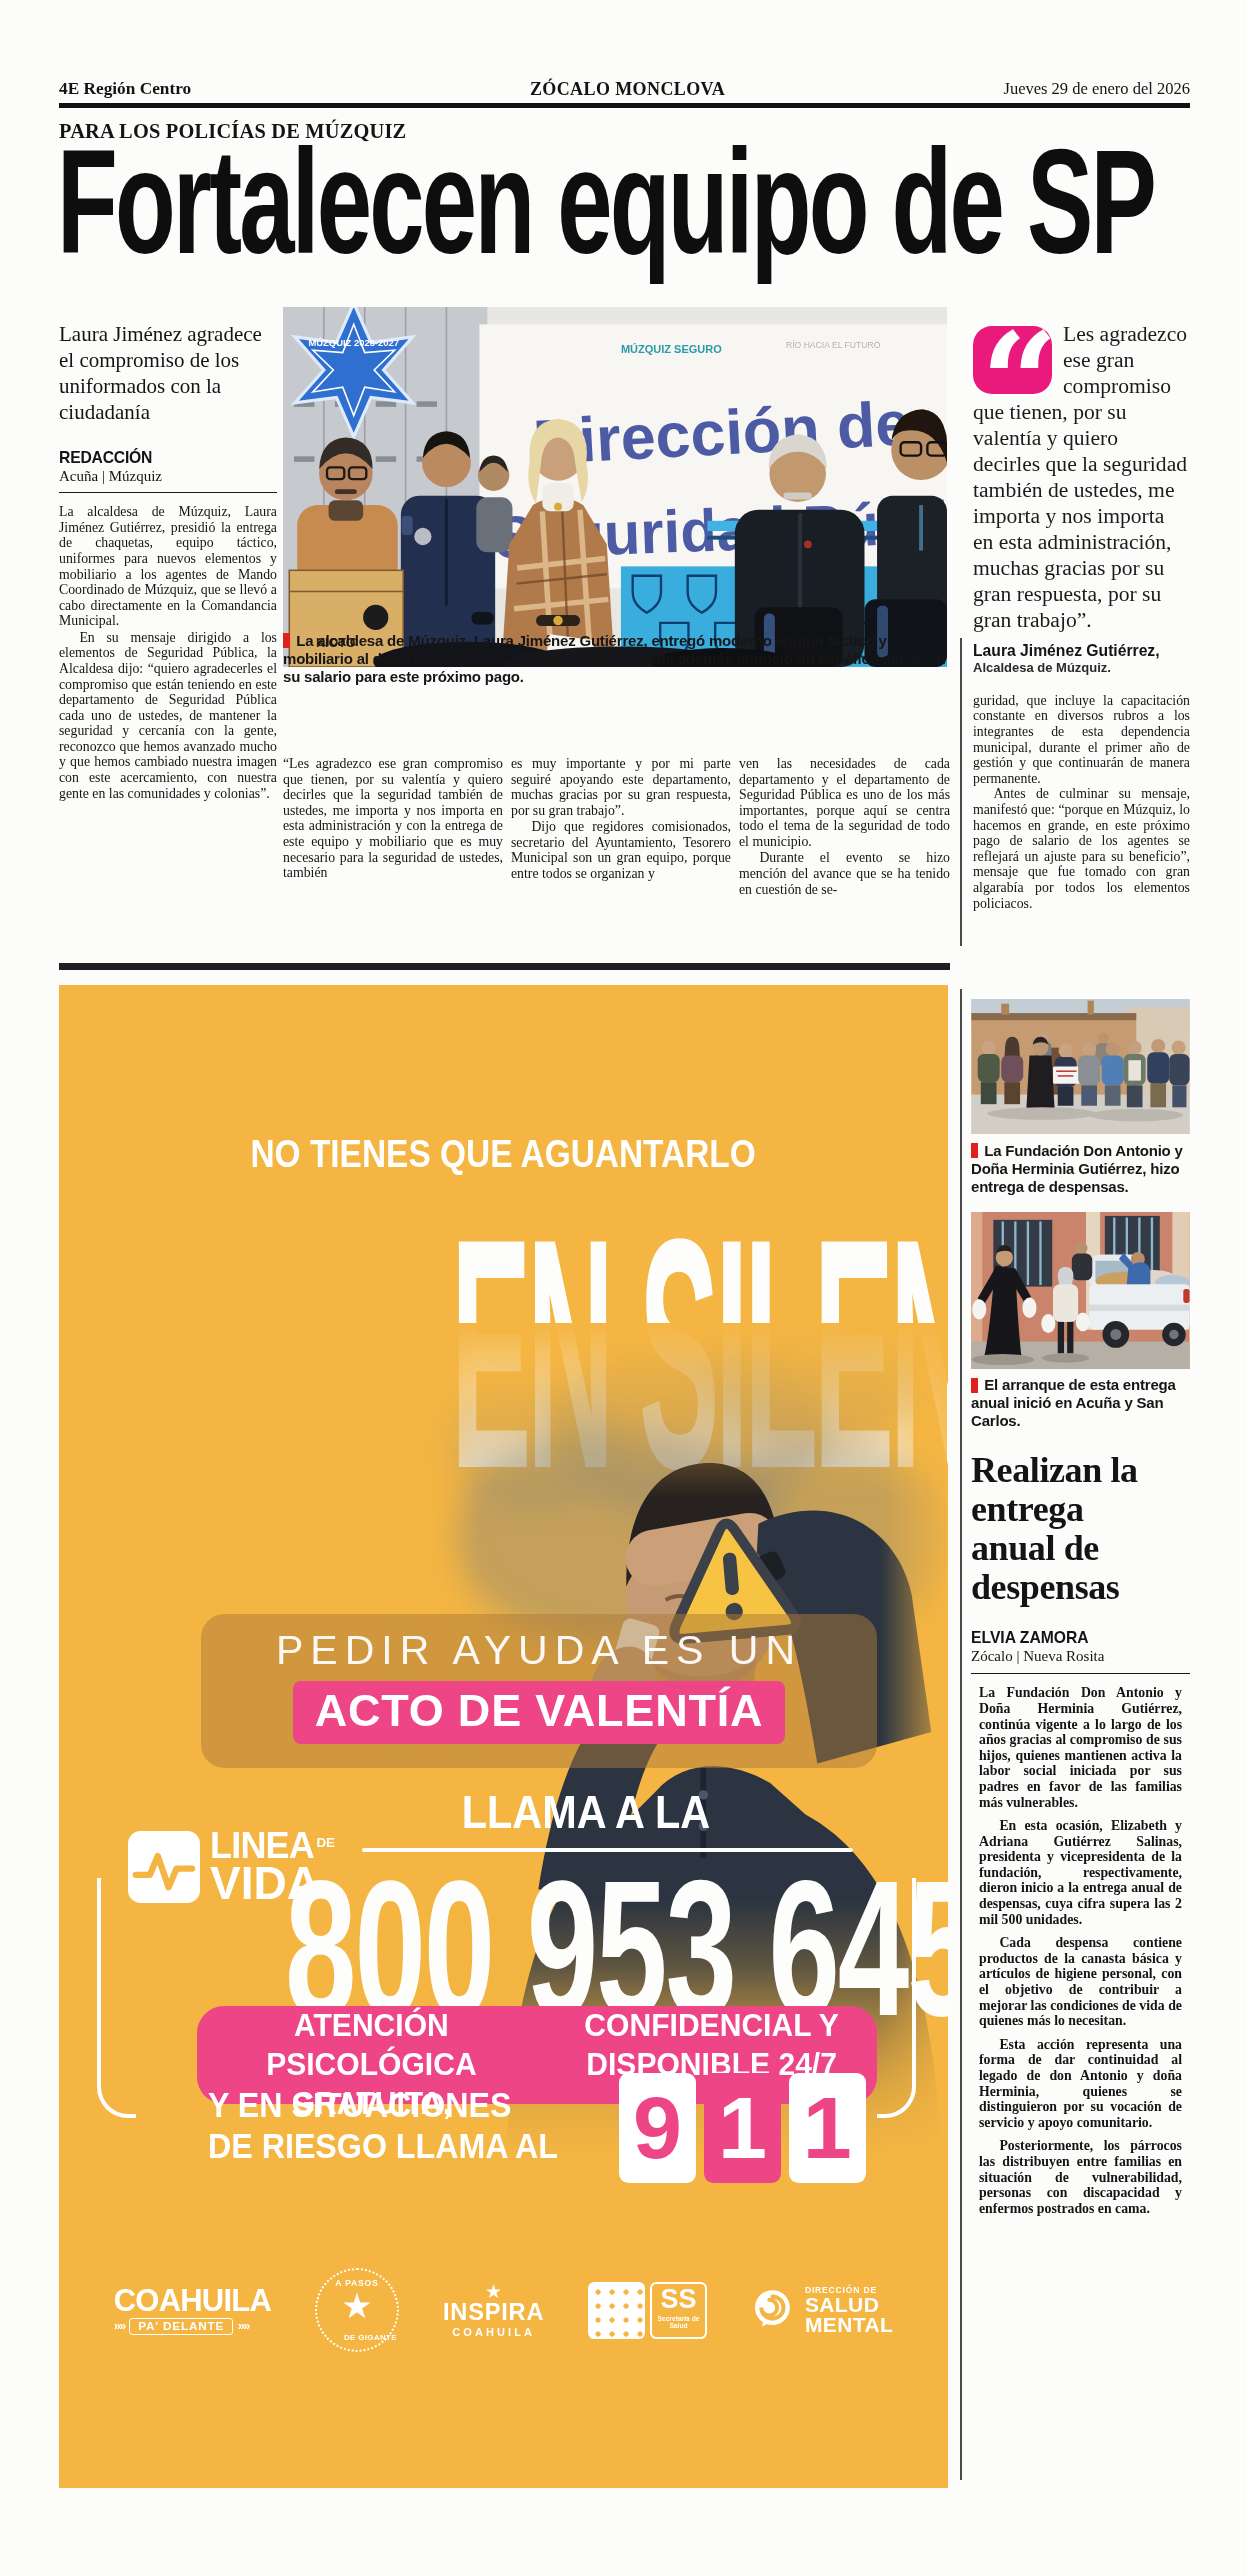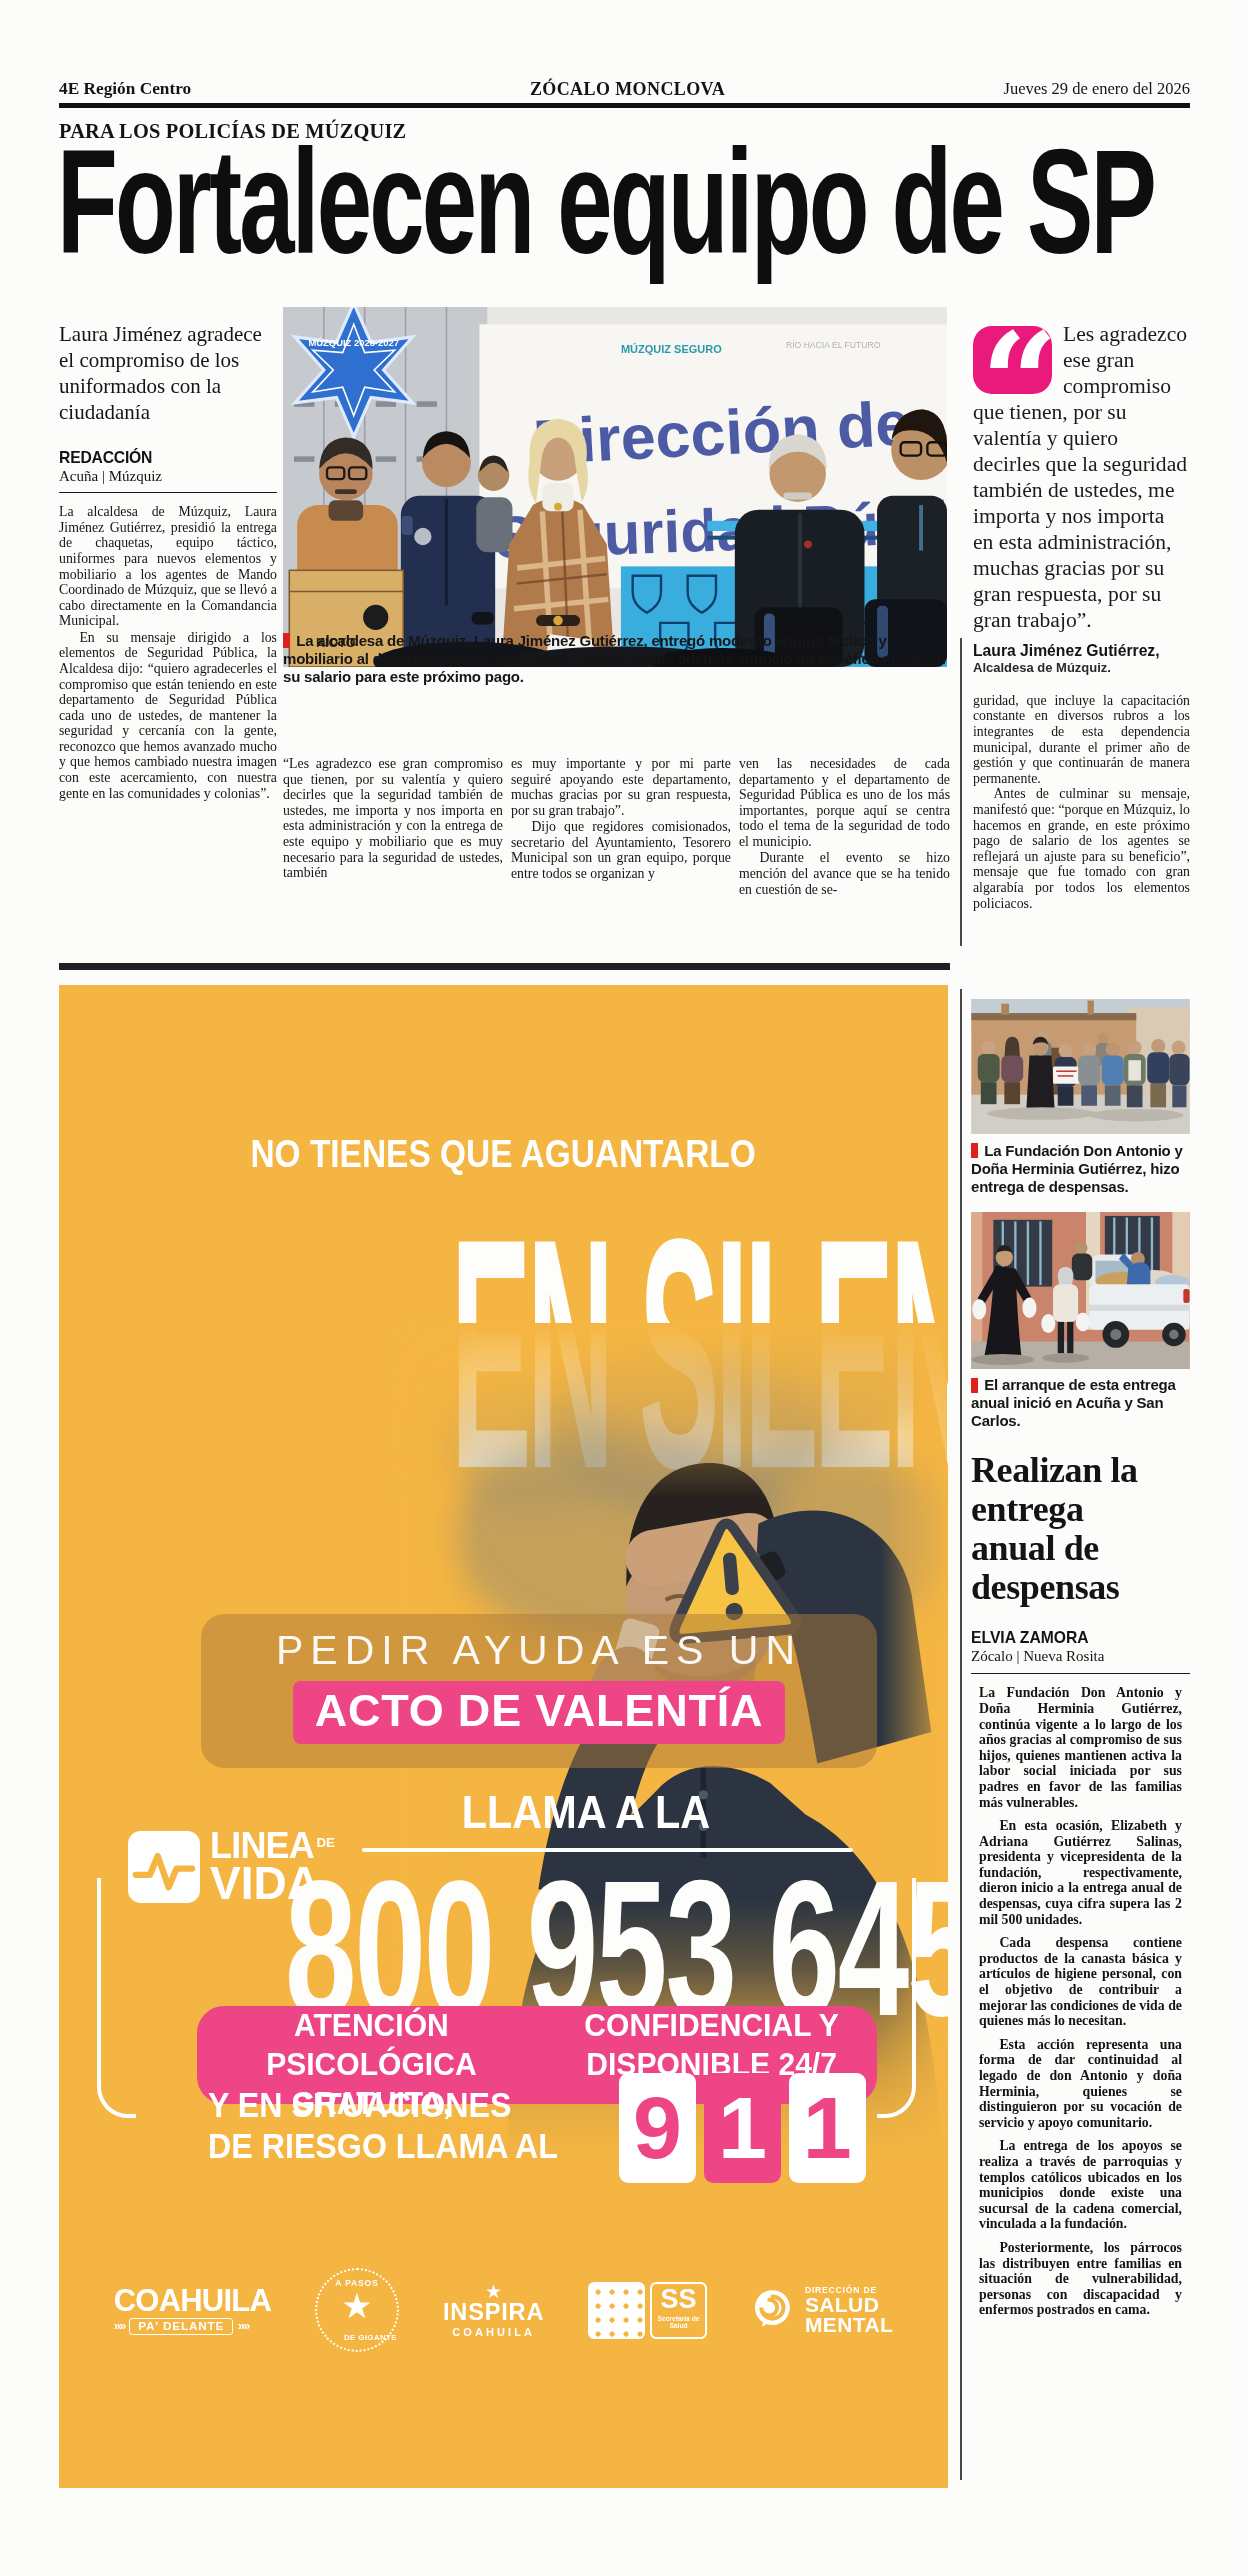"La entrega de los apoyos" p.ind { html: <p>La entrega de los apoyos se realiza a través de parroquias y templos católicos ubicados en los municipios donde existe una sucursal de la cadena comercial, vinculada a la fundación.</p> -> none }
